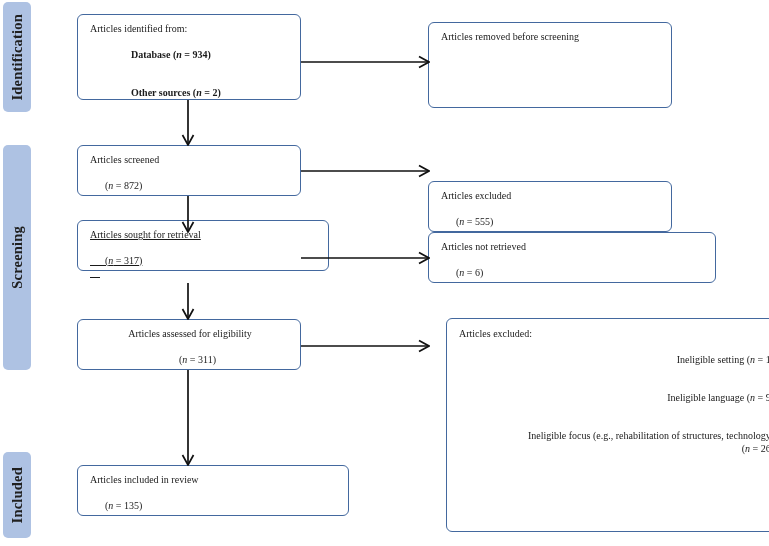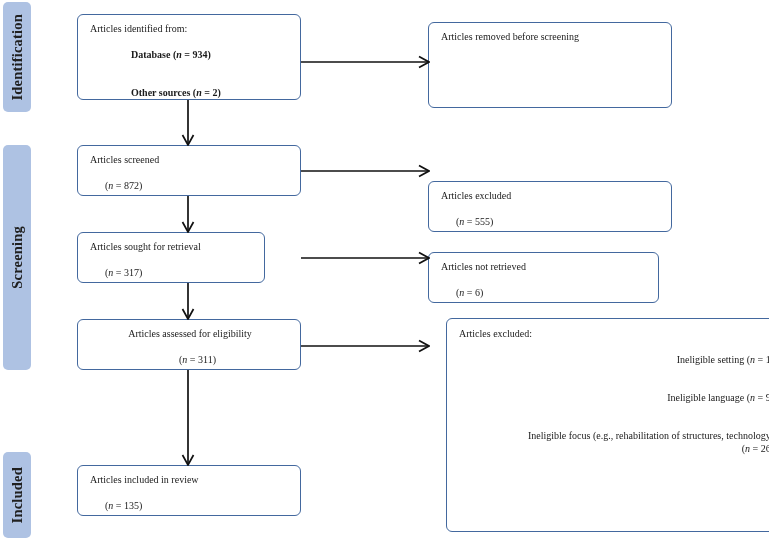"Articles sought for retrieval" #box-sought { text-decoration: none -> underline; top: 232px -> 220px; width: 188px -> 252px }
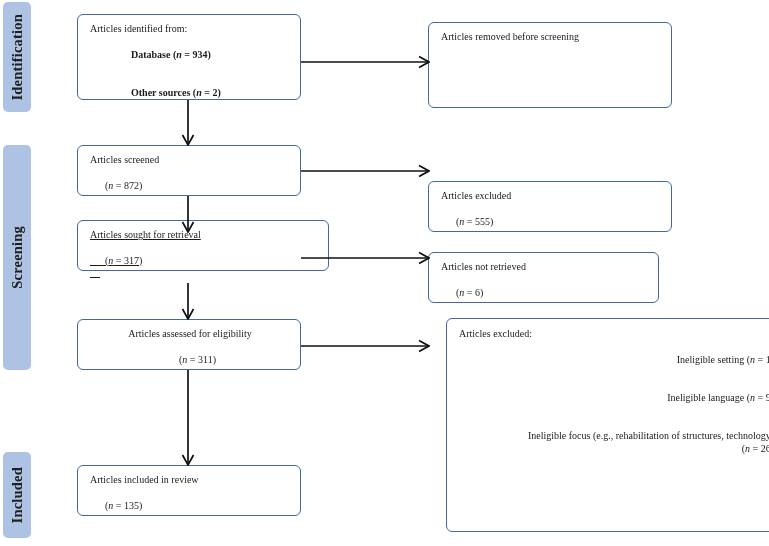"Articles not retrieved" #box-not-retrieved { margin-top: 20px -> none; width: 231px -> 288px }
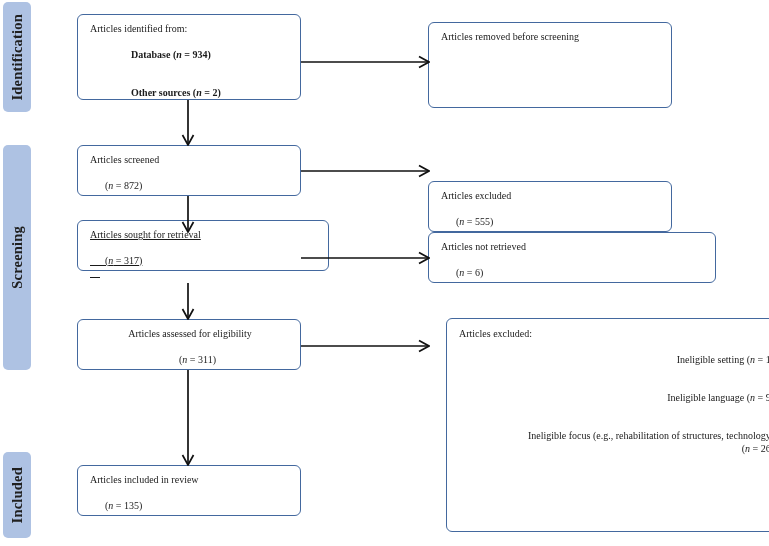"Articles included in review" #box-included { width: 224px -> 272px }
